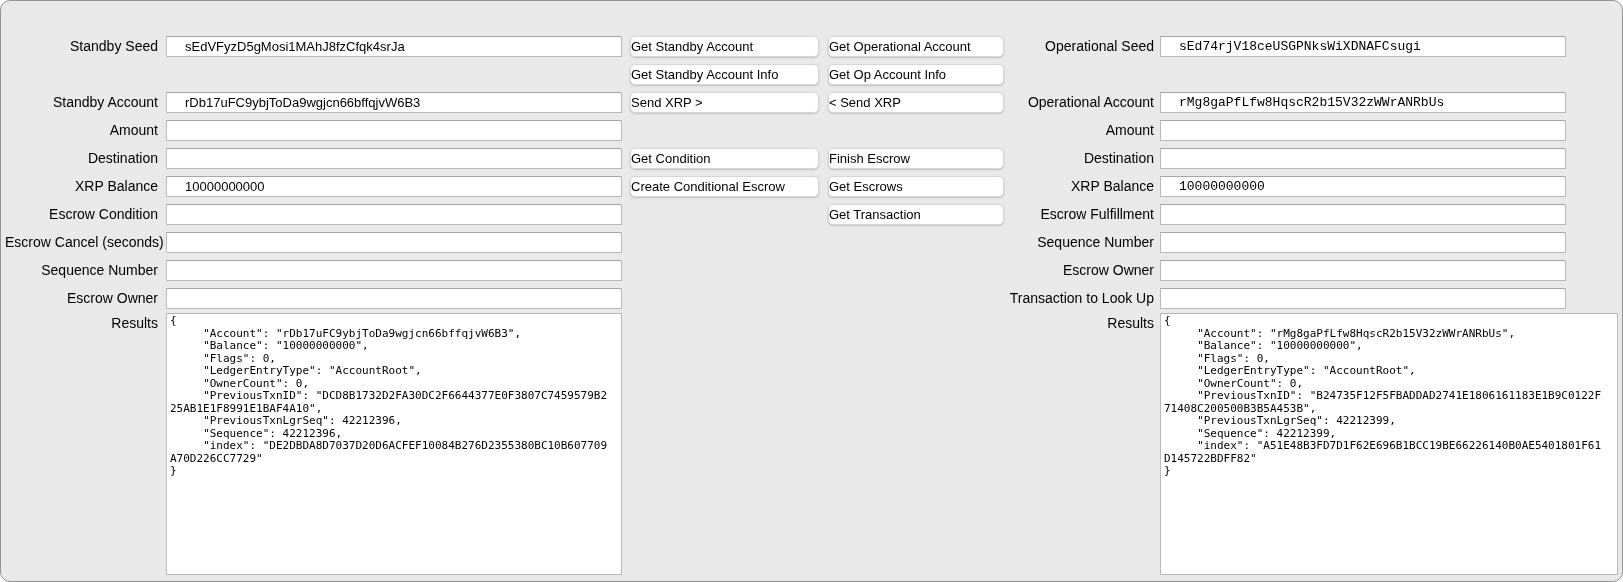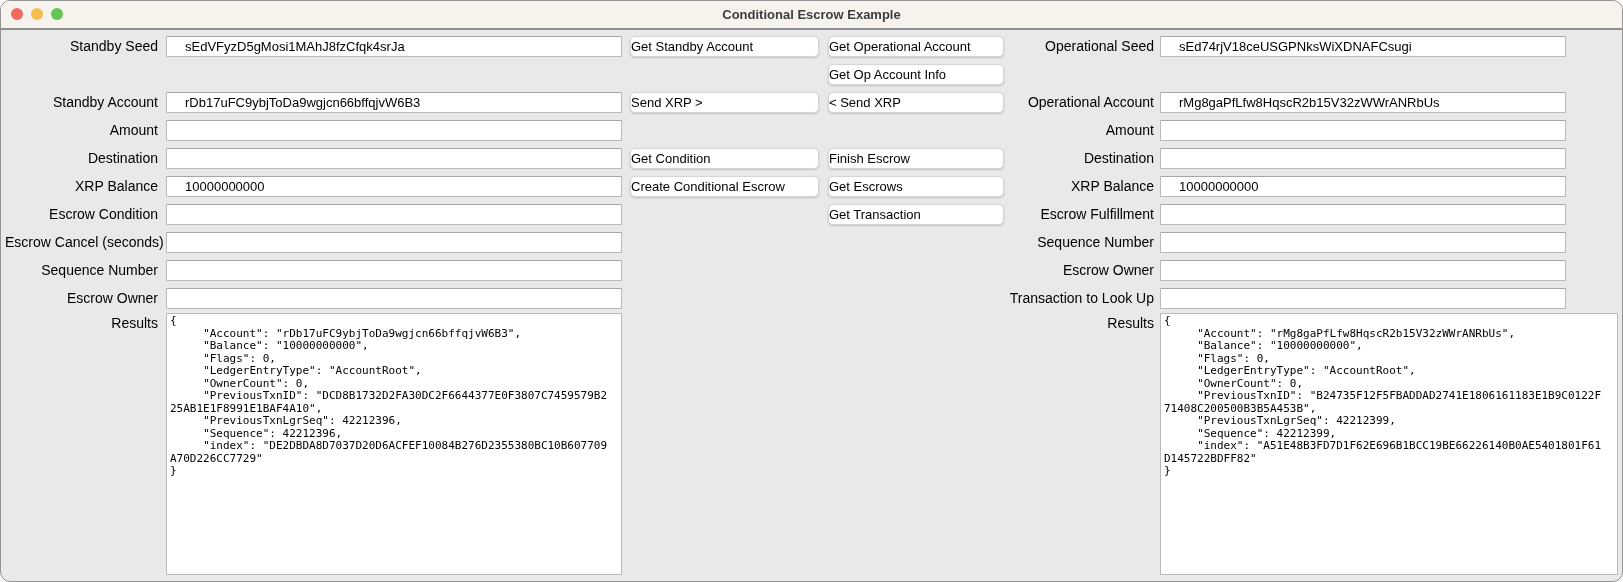"Conditional Escrow Example" div.titlebar { html: <div> <div> <span></span> <span></span> <span></span> </div> <div>Conditional Escrow Example</div> </div> -> none }
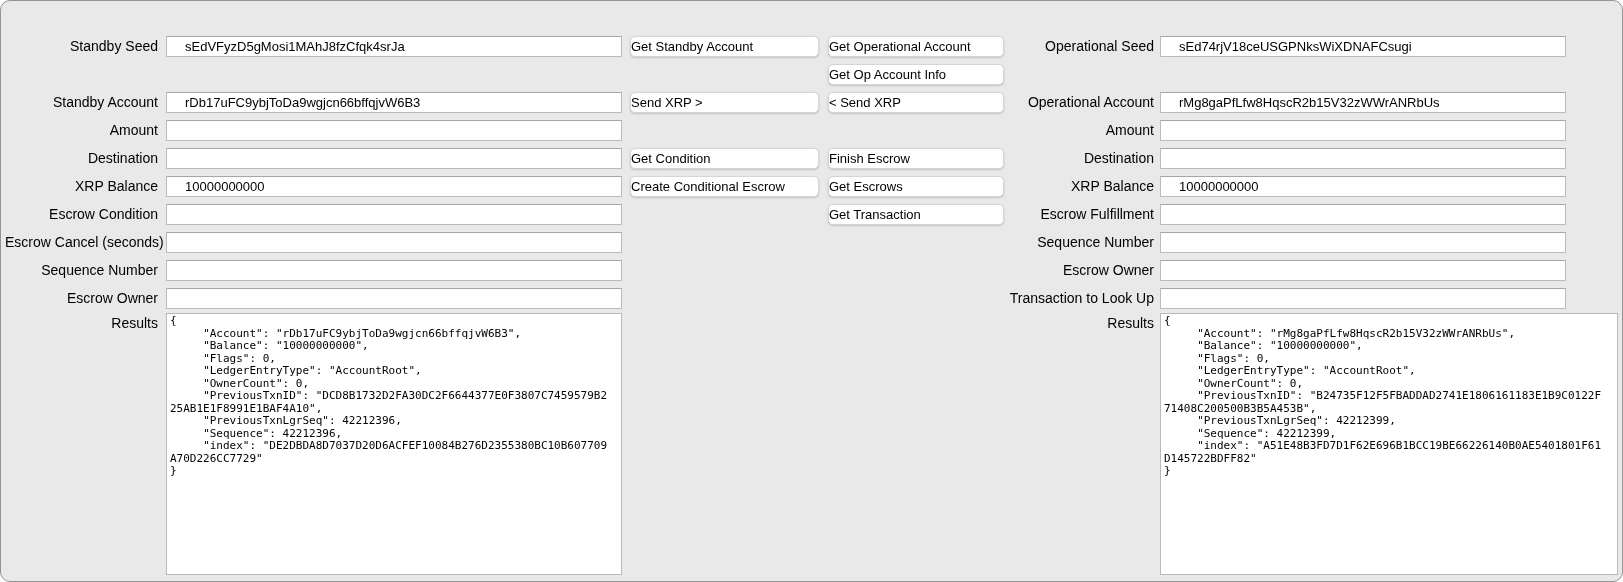"sEd74rjV18ceUSGPNksWiXDNAFCsugi" .inp-r { font-family: none -> Liberation Mono, monospace }
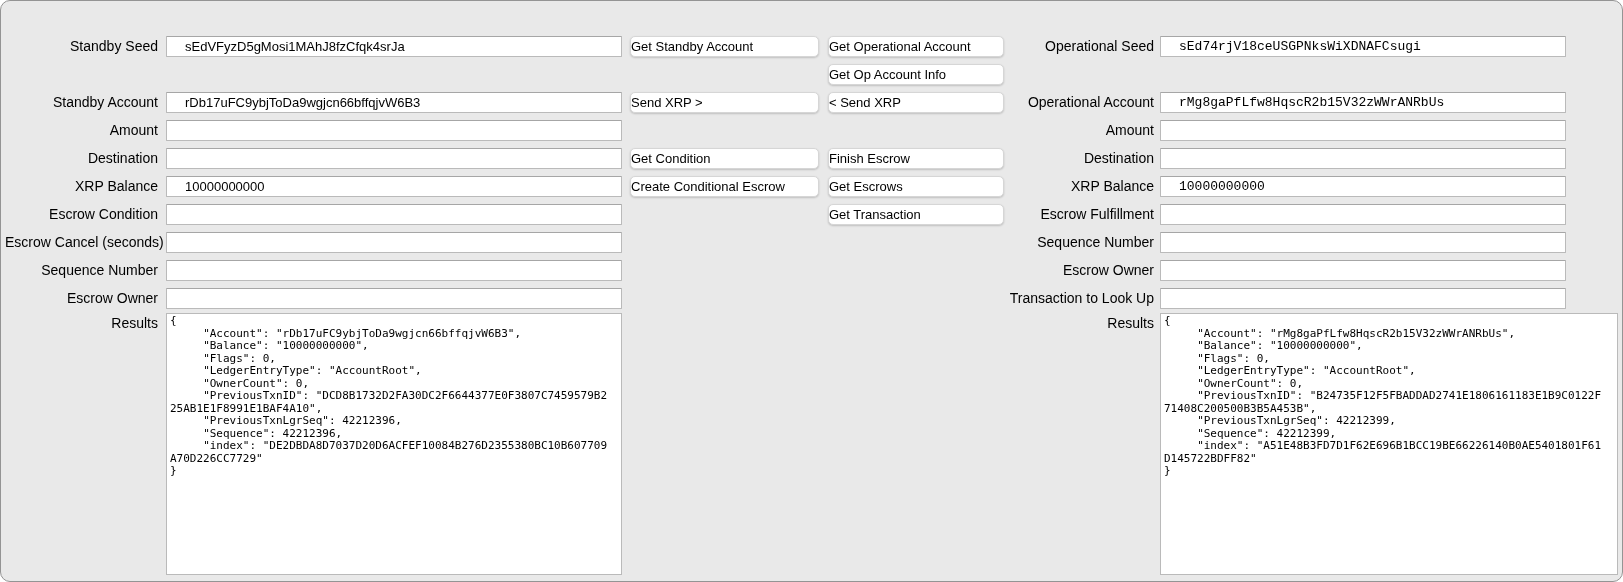"Get Standby Account Info" button.btn { html: none -> <button>Get Standby Account Info</button> }
